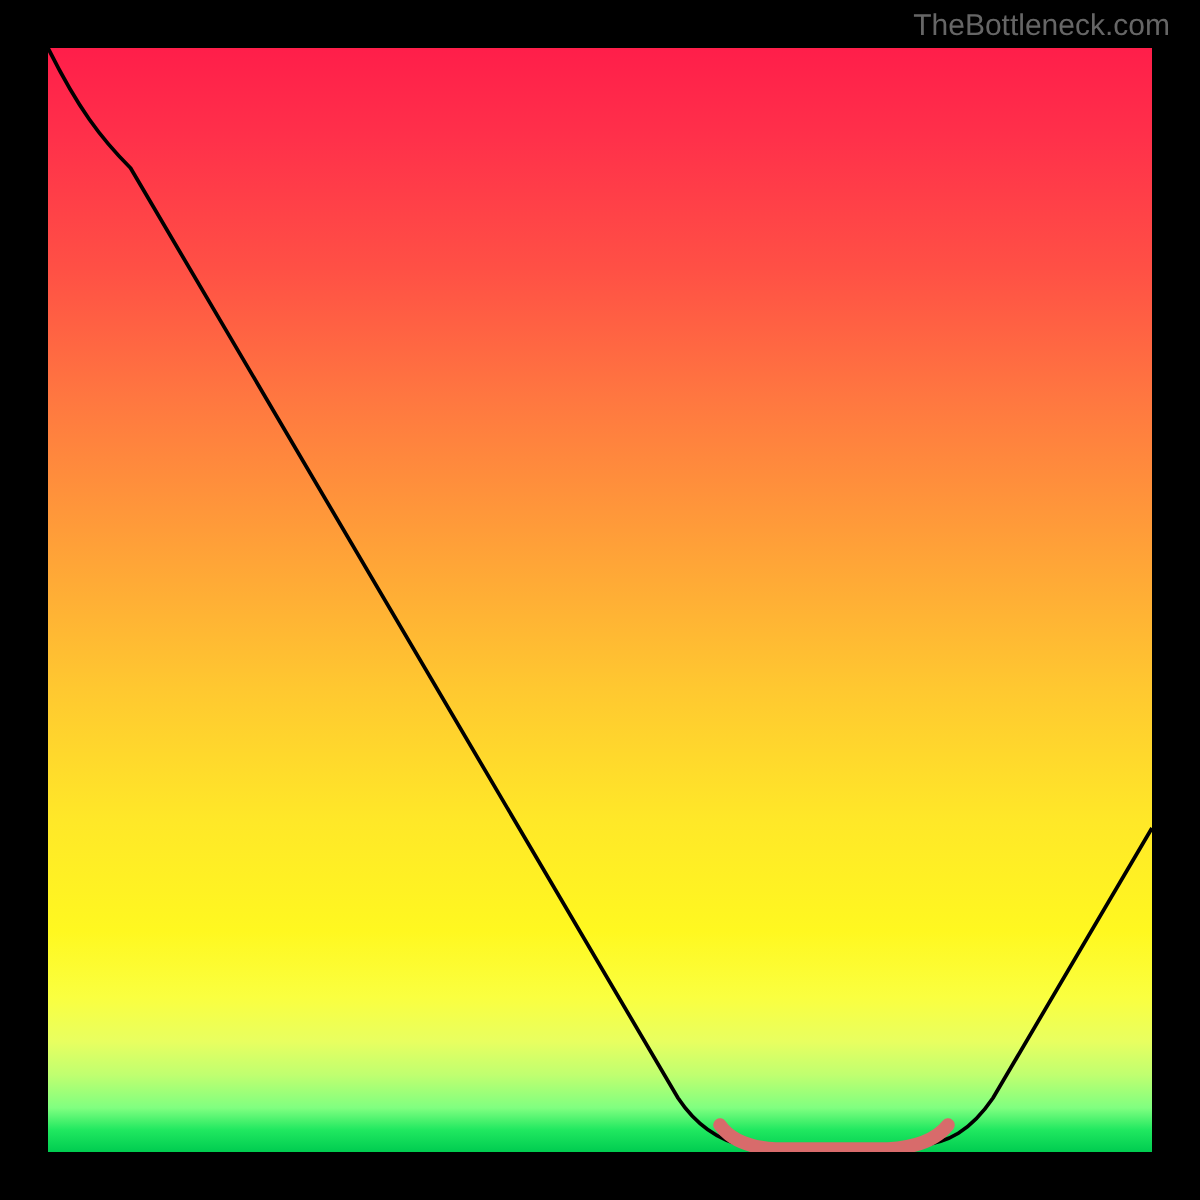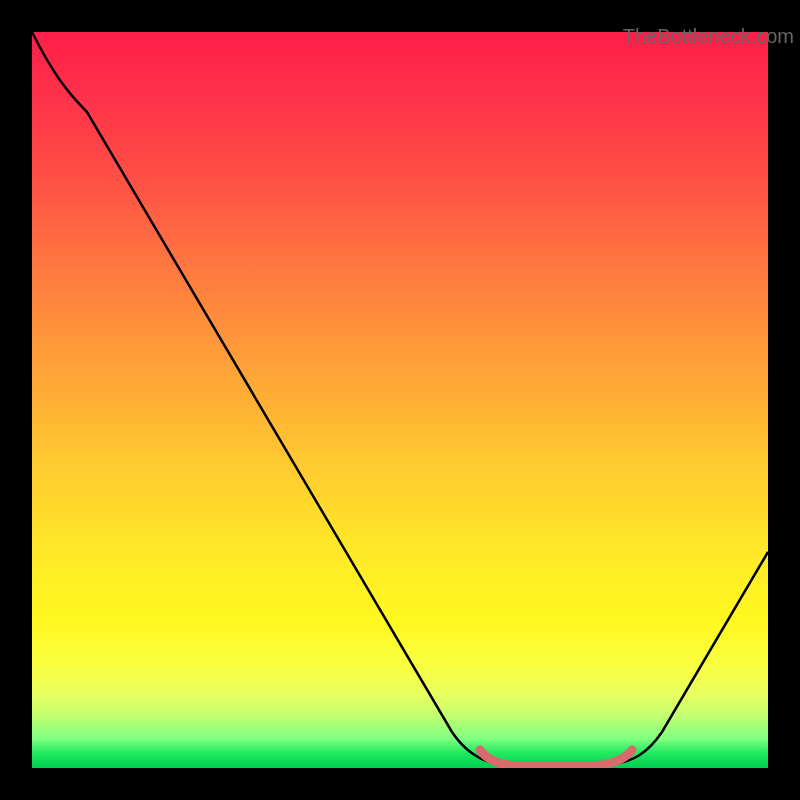"TheBottleneck.com" .watermark { margin-top: 19px -> none; right: 6px -> 20px }
